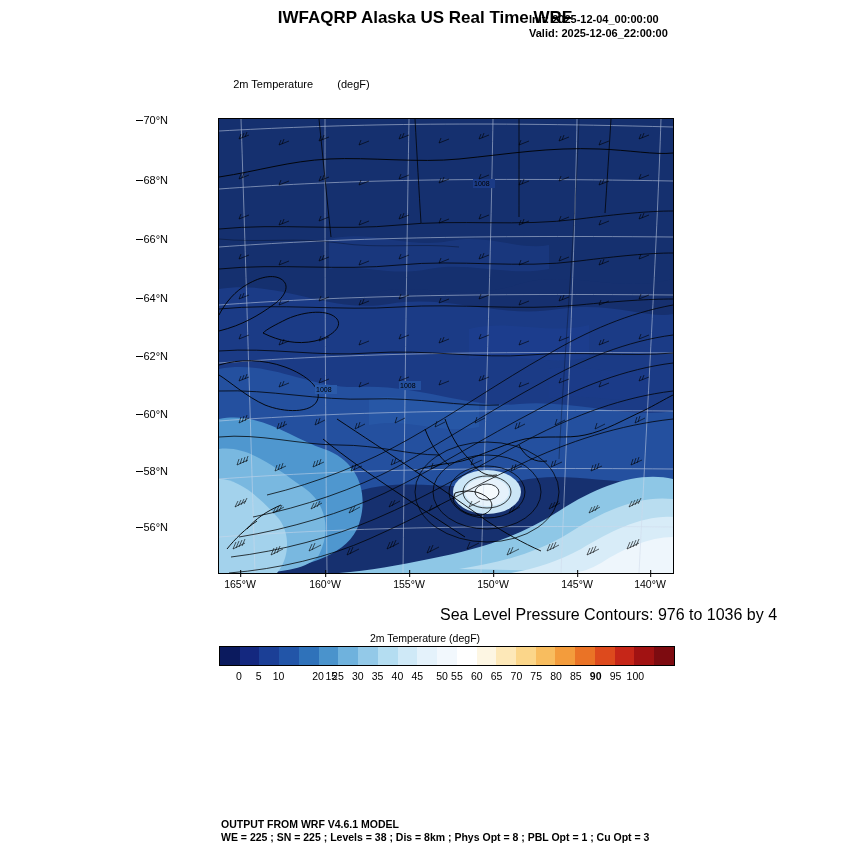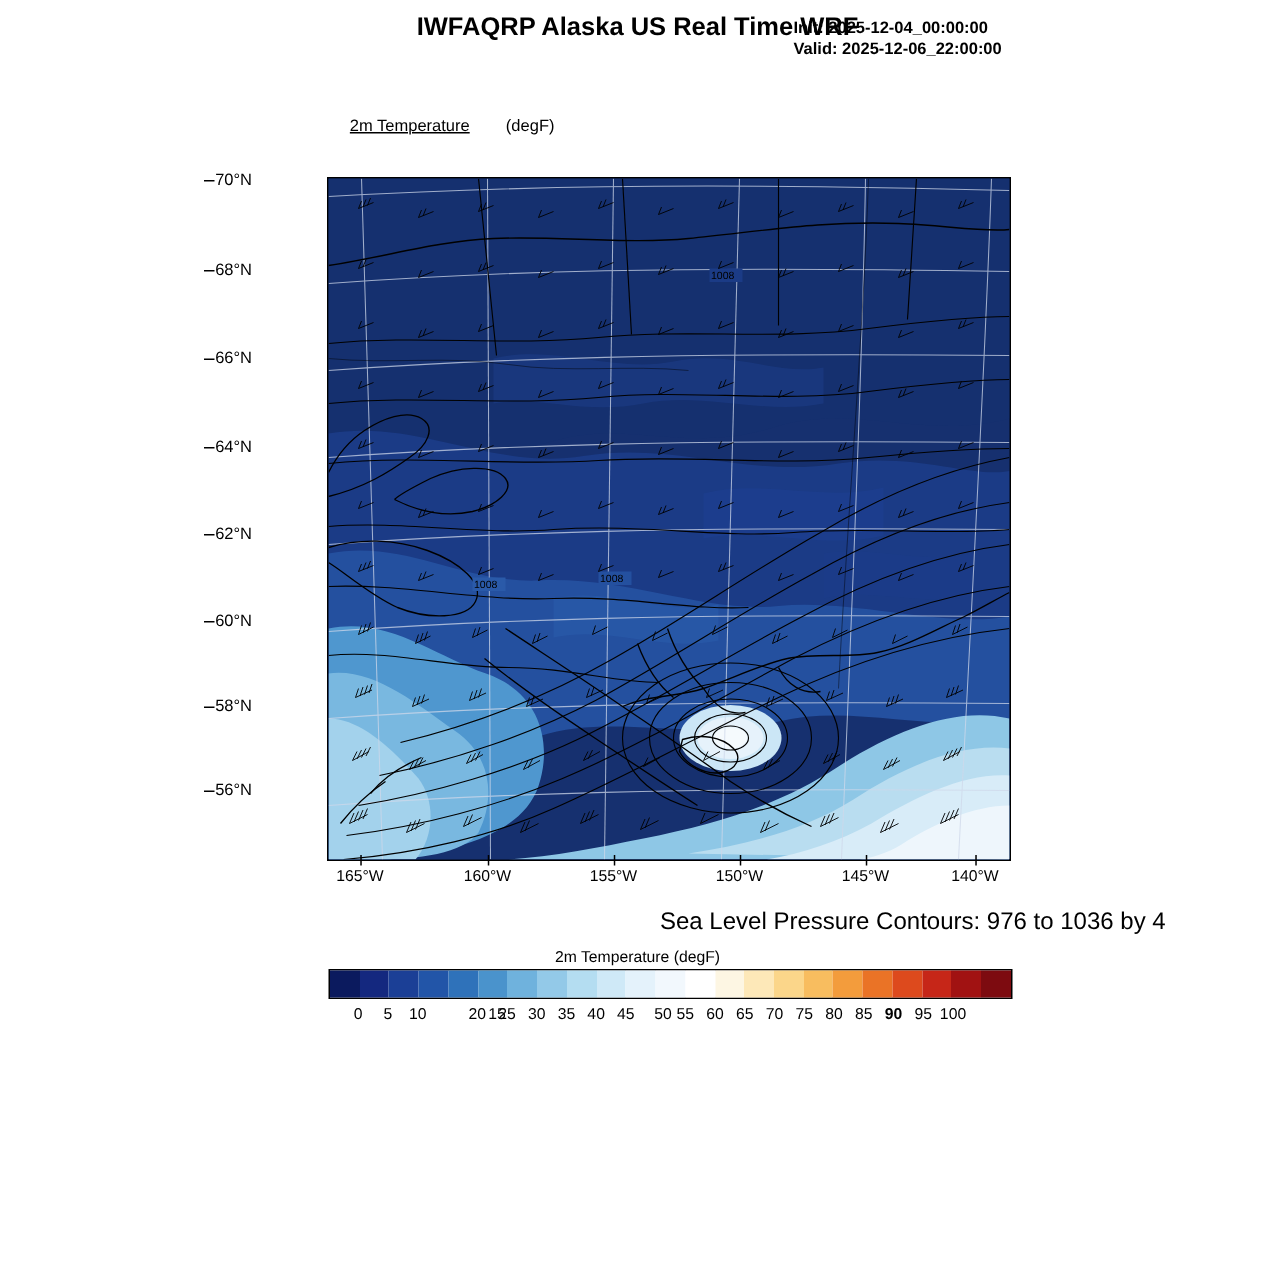"2m Temperature" .fl-name { text-decoration: underline -> none }
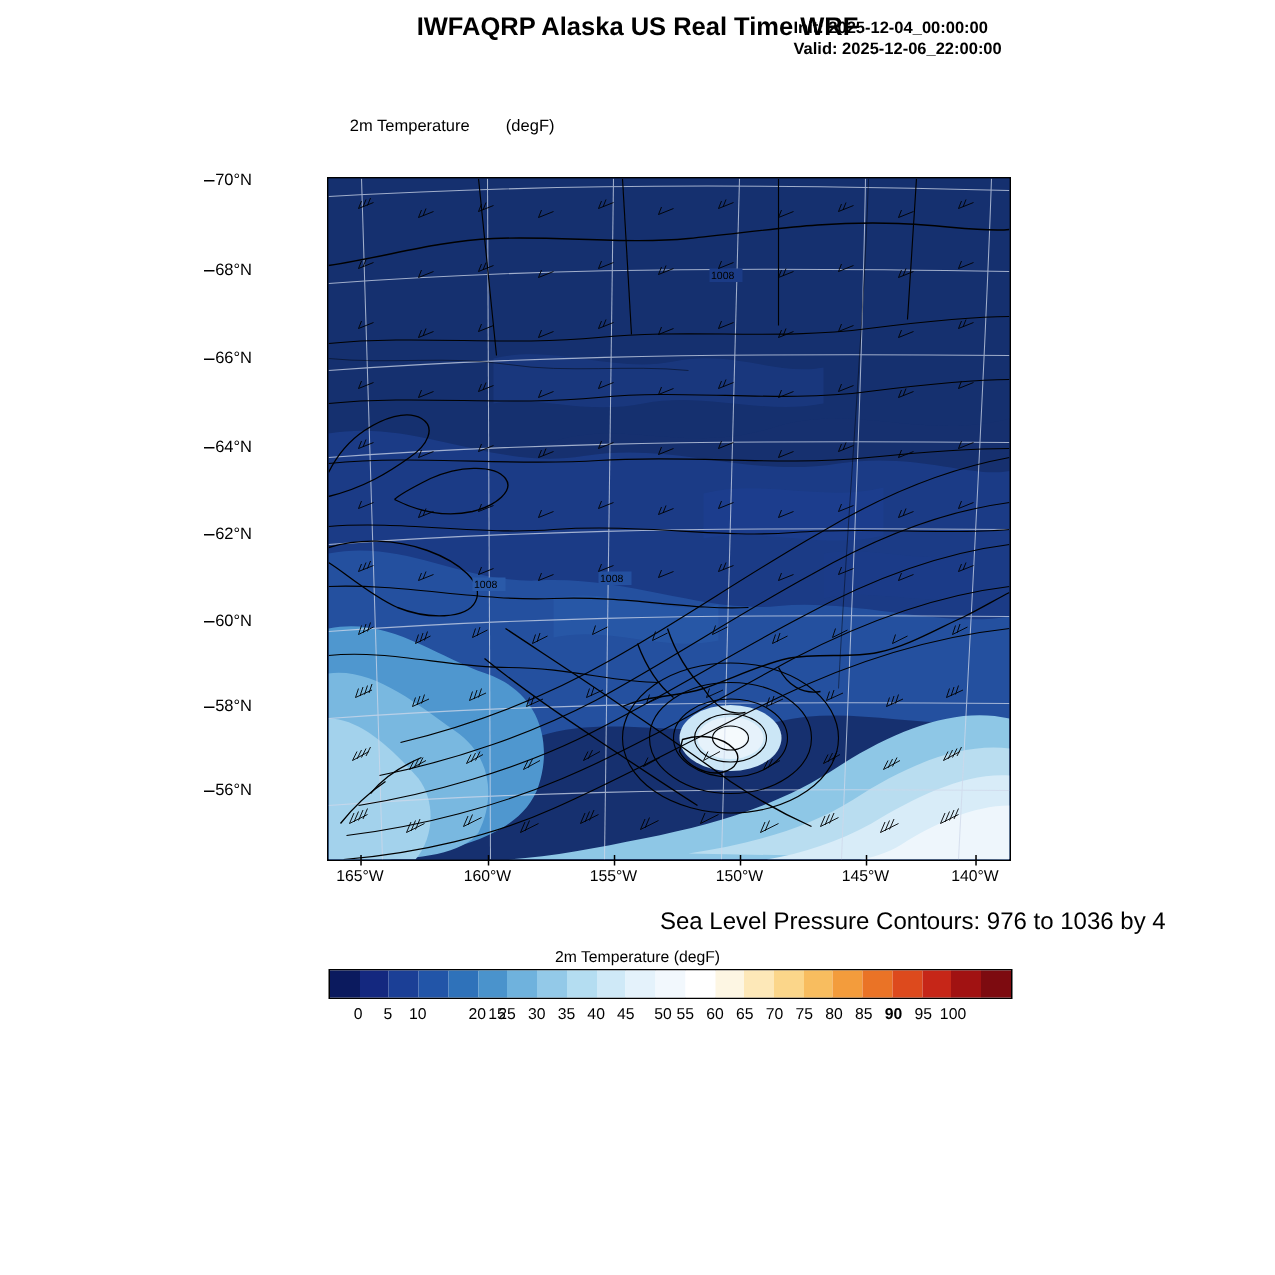"OUTPUT FROM WRF V4.6.1 MODEL" div { html: none -> <div>OUTPUT FROM WRF V4.6.1 MODEL</div> }
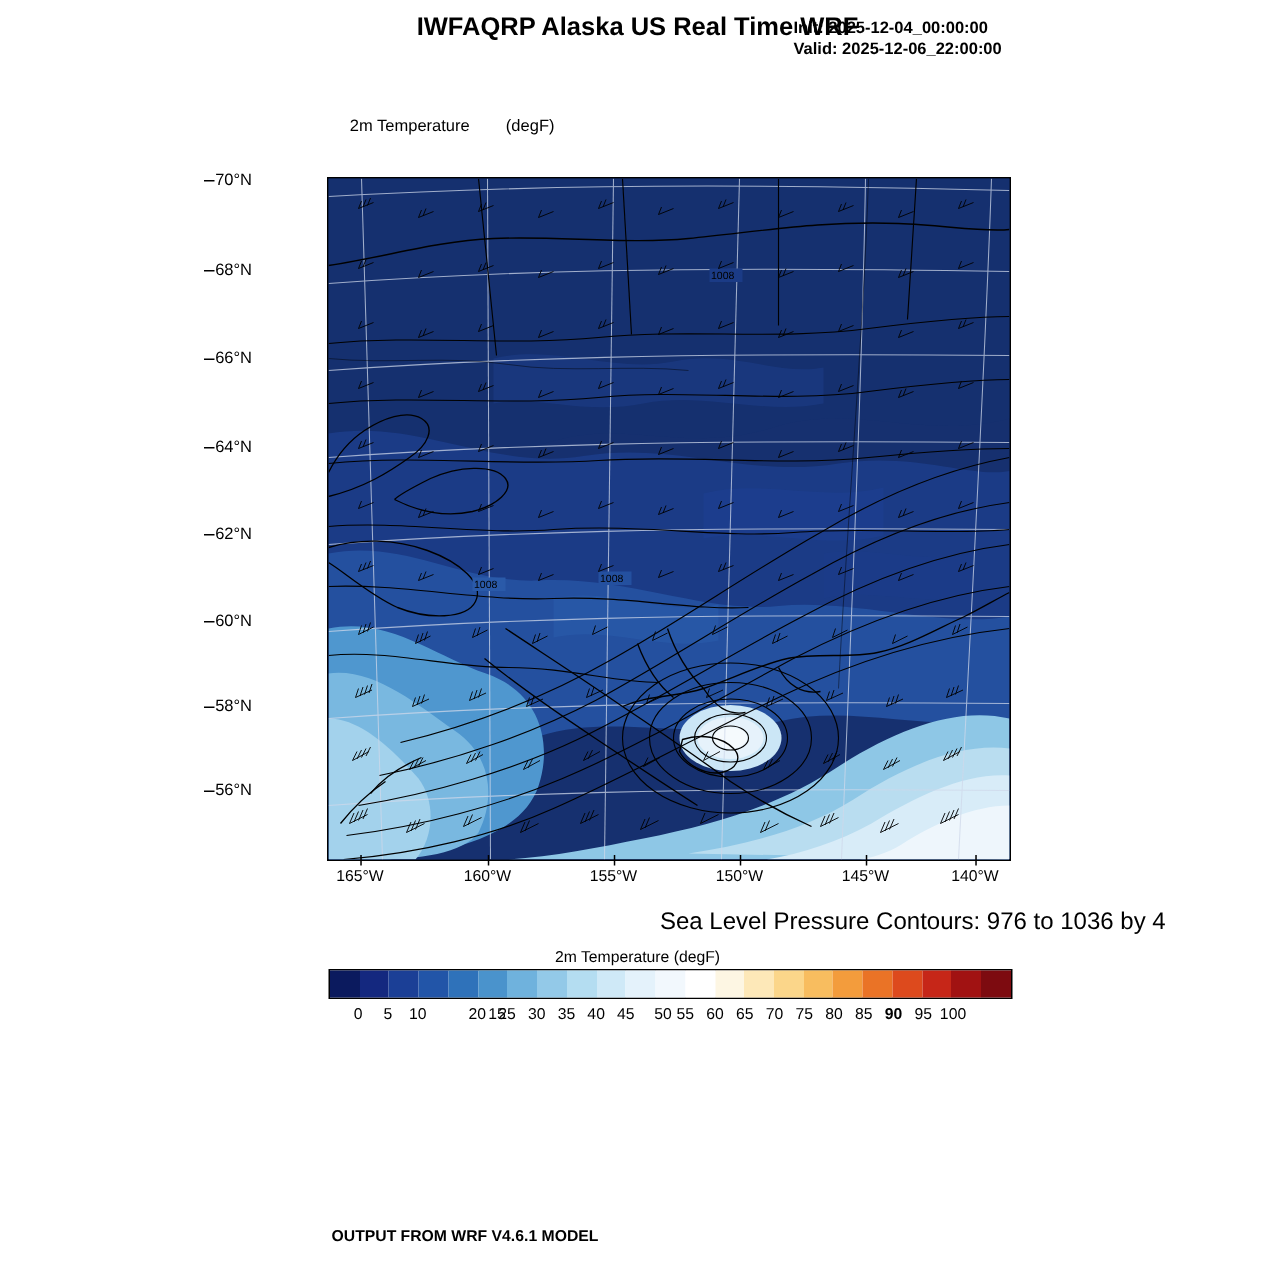"WE = 225 ; SN" div { html: none -> <div>WE = 225 ; SN = 225 ; Levels = 38 ; Dis = 8km ; Phys Opt = 8 ; PBL Opt = 1 ; Cu Opt = 3</div> }
